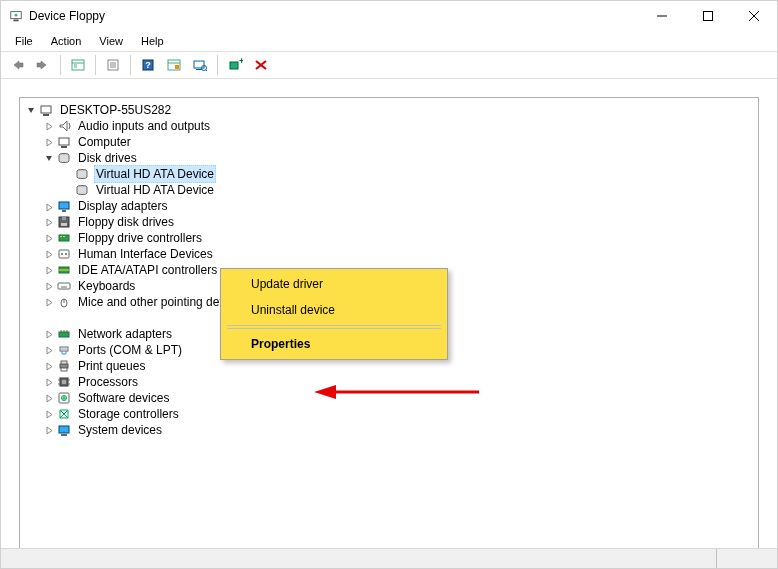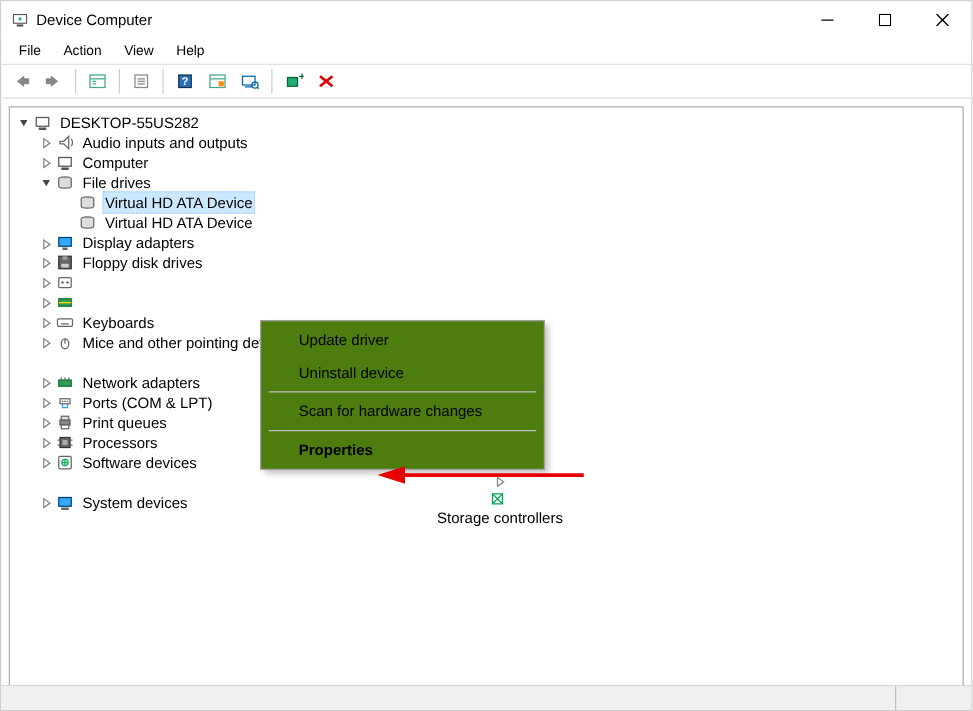"Device Computer" span.title-text { text: Computer -> Floppy }
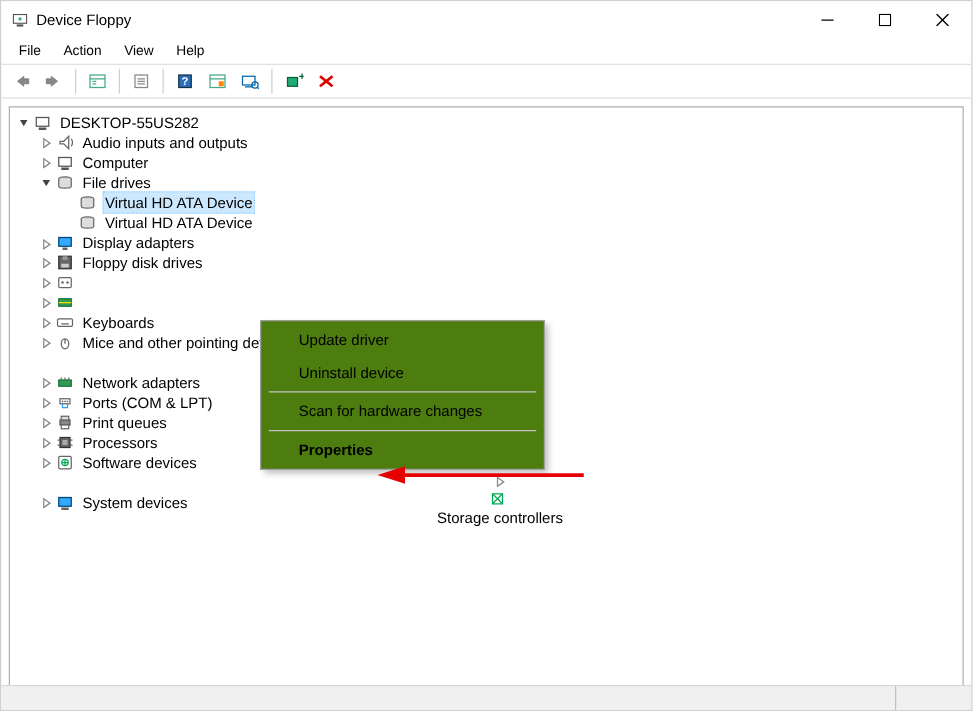"DESKTOP-55US282" .content { margin: 6px -> 18px }
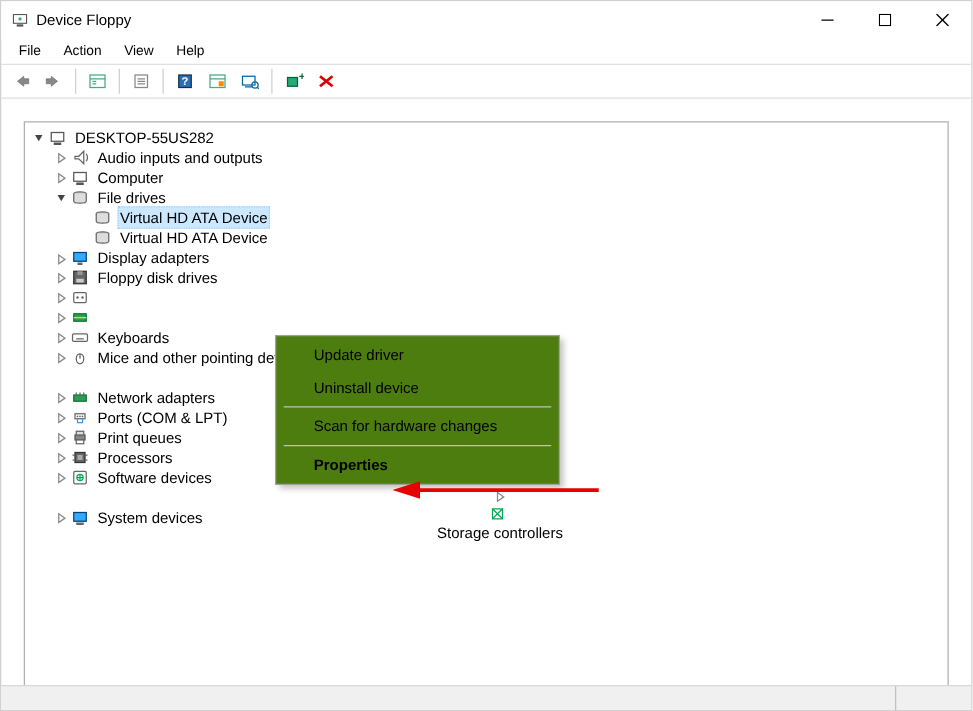"File drives" span.label { text: File -> Disk }
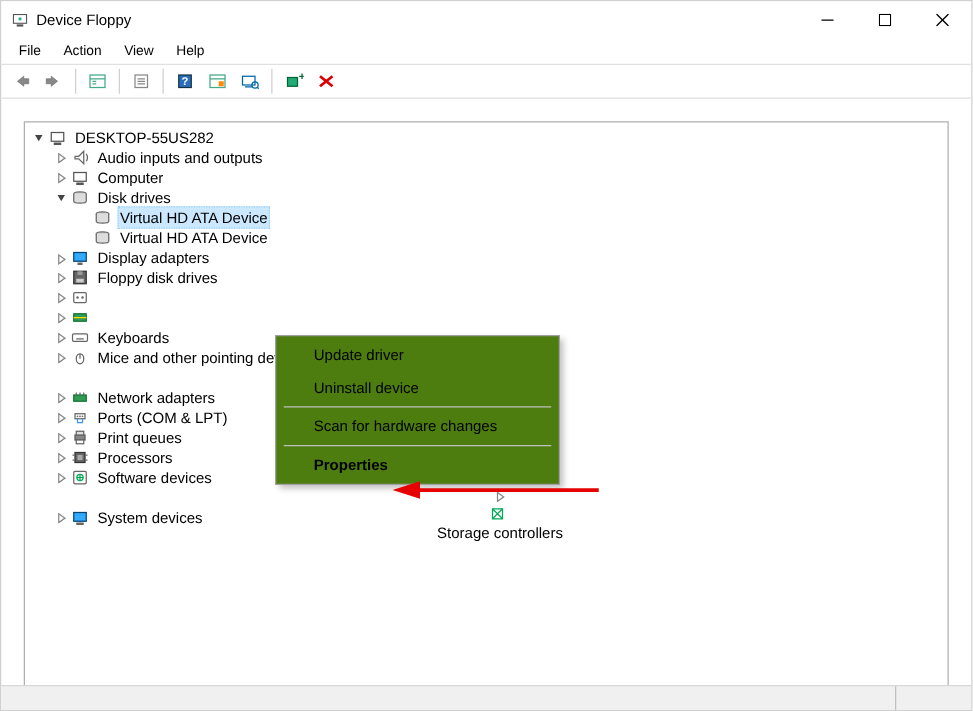"Floppy drive controllers" div.node { html: none -> <div> <span> <svg> <path></path> </svg> </span> <span> <svg> <use></use> </svg> </span> <span>Floppy drive controllers</span> </div> }
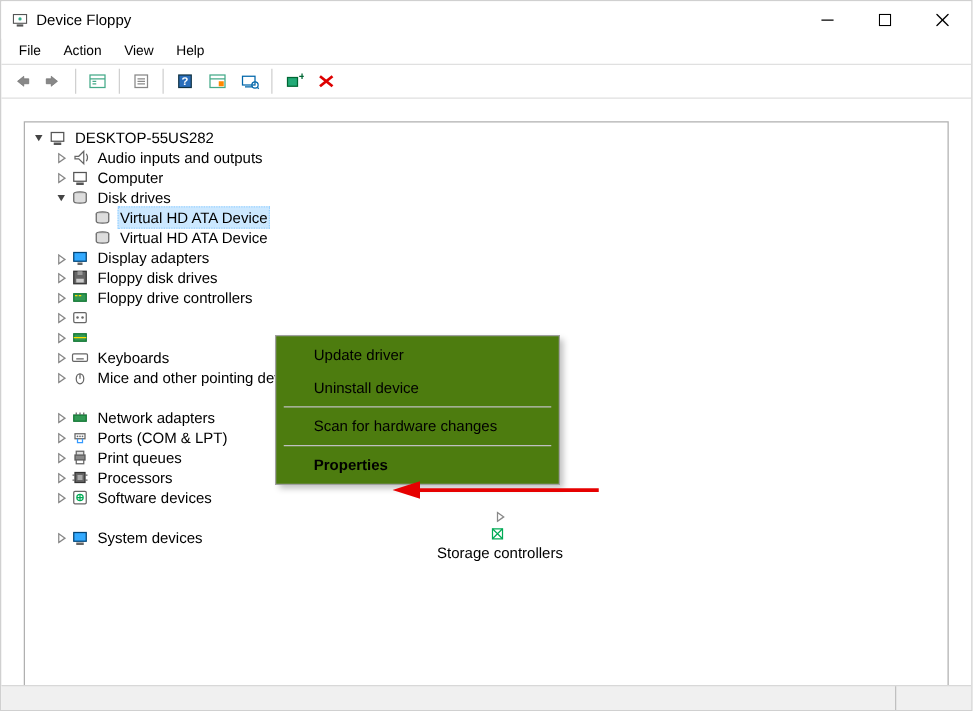"Human Interface Devices" span.label { html: none -> <span>Human Interface Devices</span> }
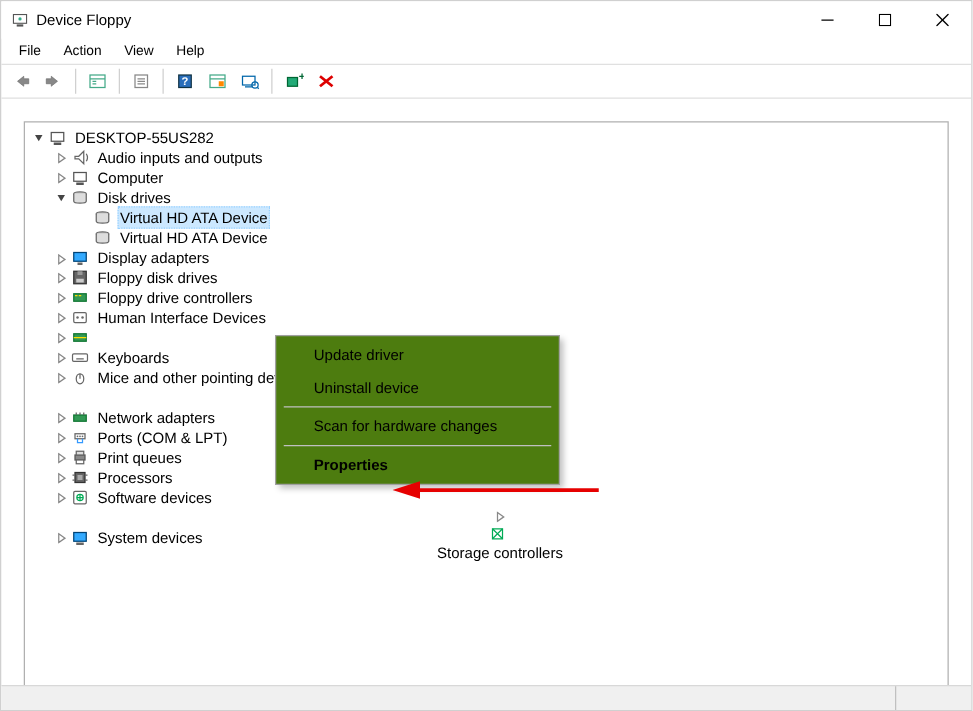"IDE ATA/ATAPI controllers" span.label { html: none -> <span>IDE ATA/ATAPI controllers</span> }
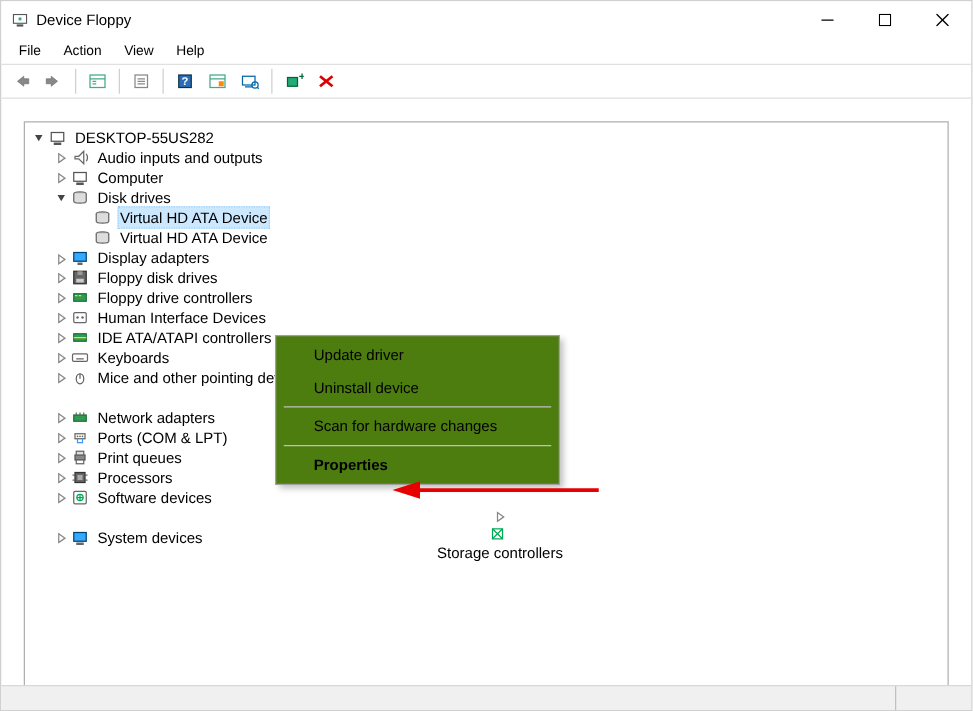"Update driver" .context-menu { background: #4d7c0f -> #fde047 }
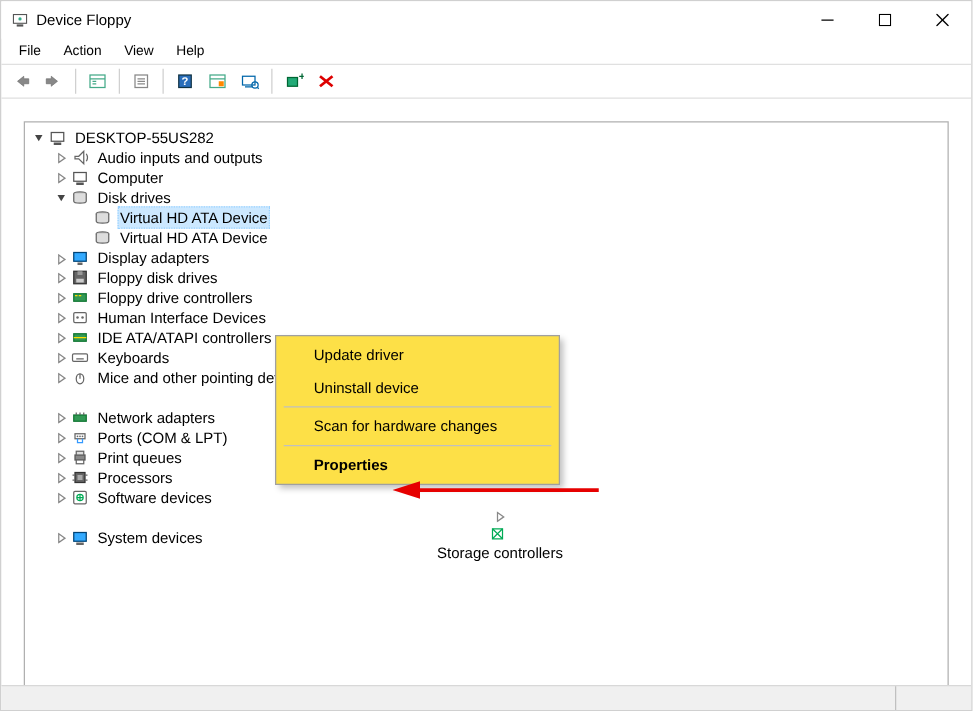"Scan for hardware changes" div.ctx-item { html: <div>Scan for hardware changes</div> -> none }
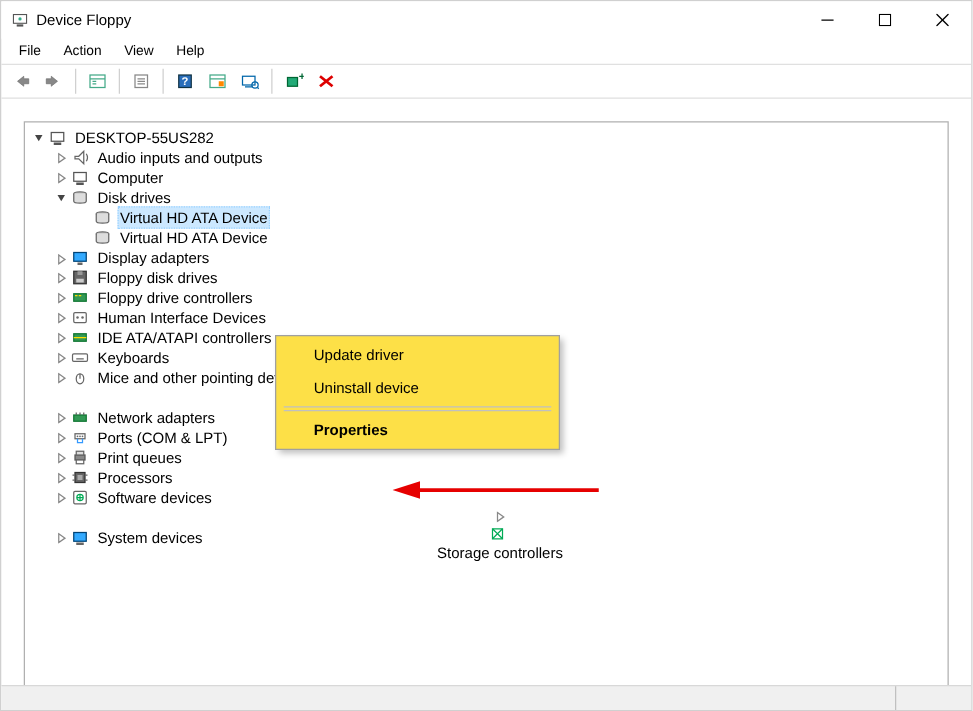"Storage controllers" div.node { flex-direction: column -> none }
